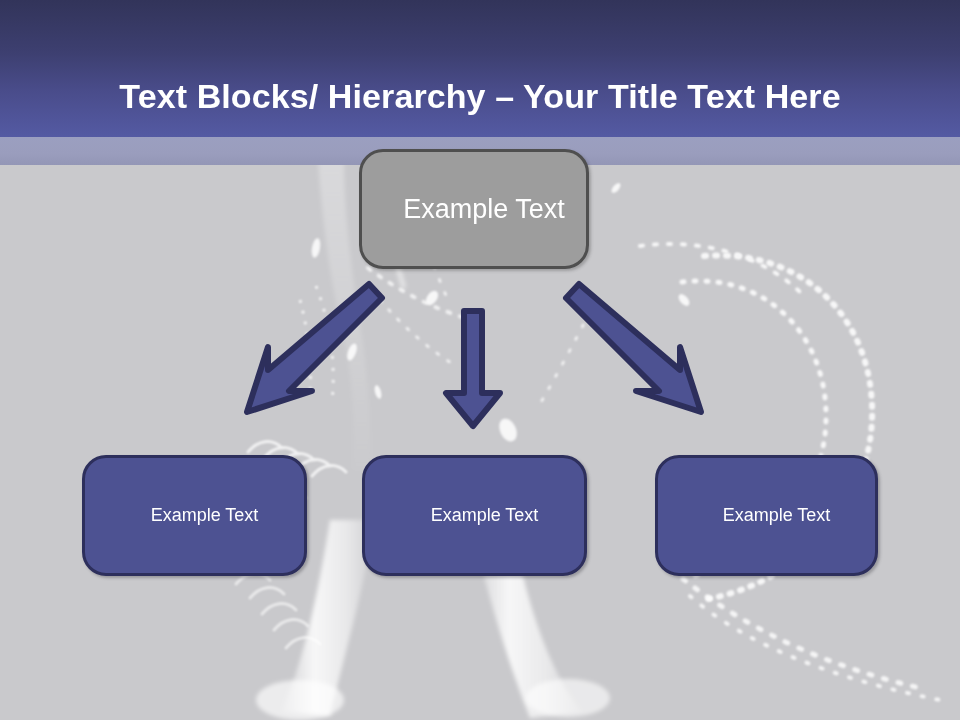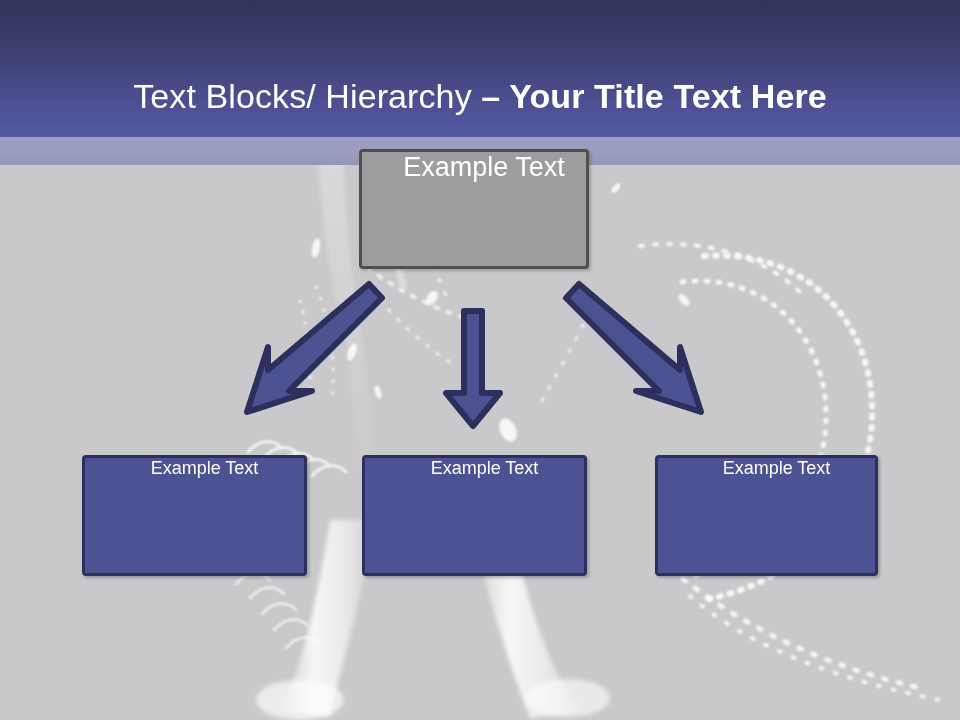"Text Blocks/ Hierarchy" .slide-title .t-bold { font-weight: normal -> bold }
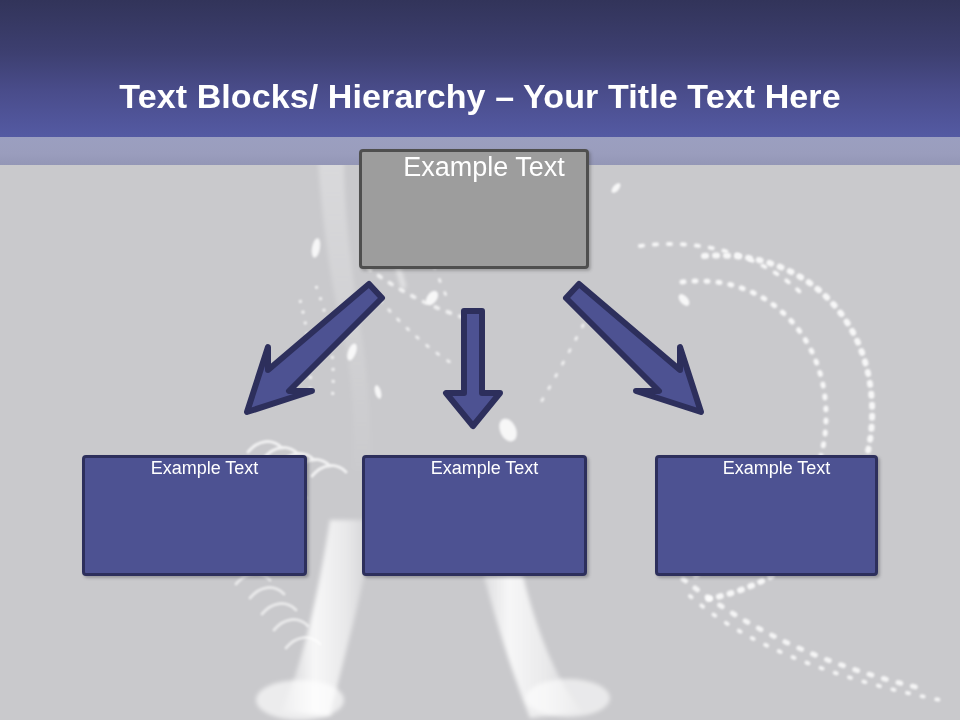"Example Text" .node { align-items: none -> center; border-radius: 4px -> 24px }
